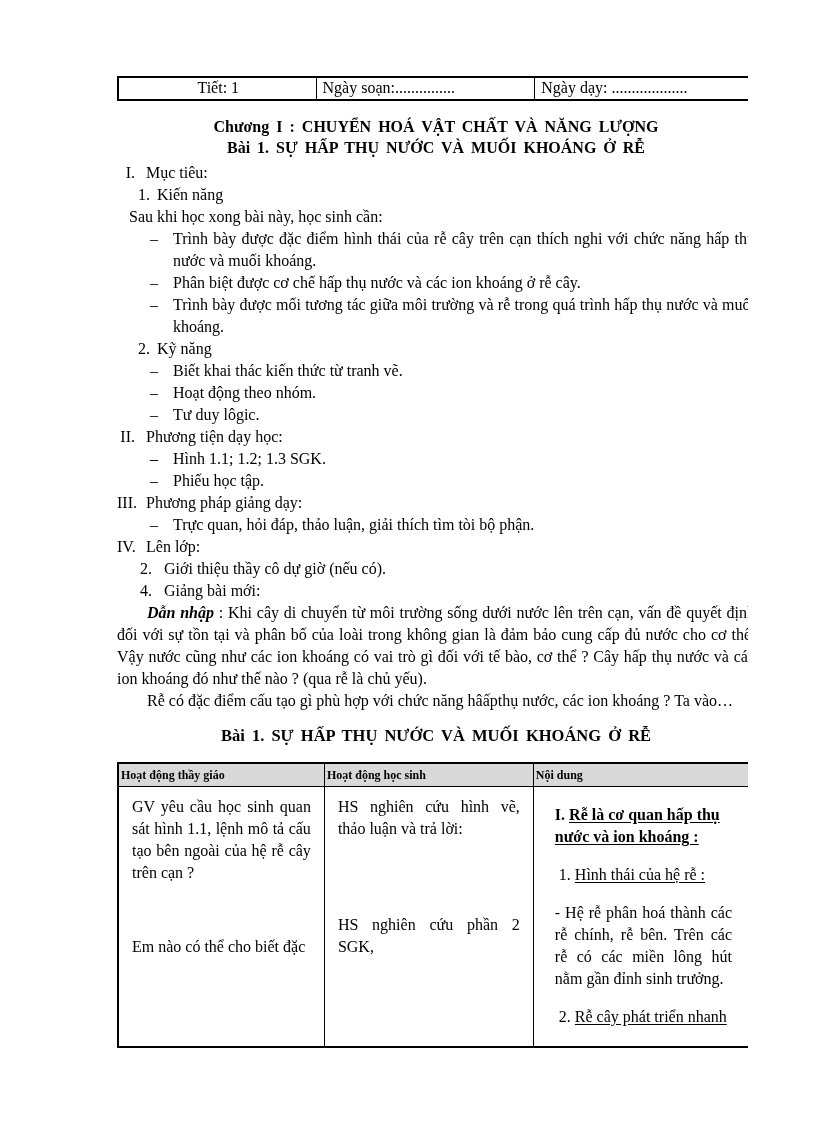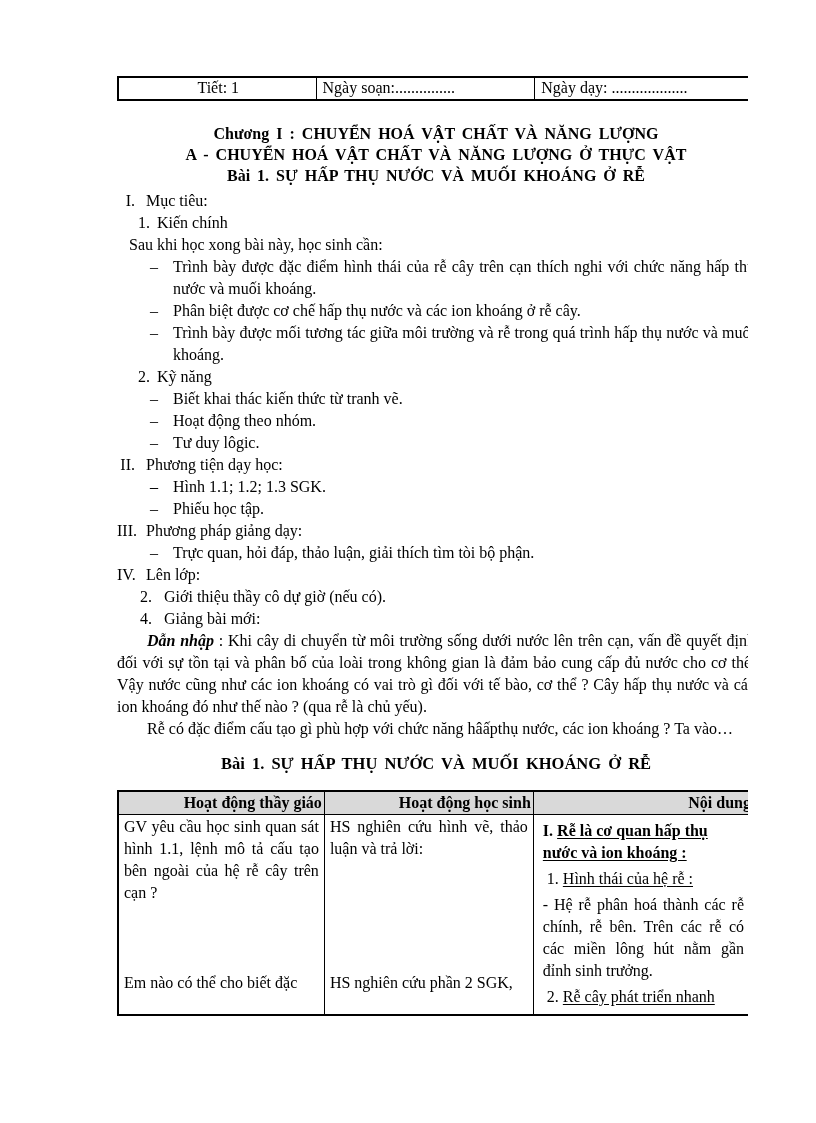"Chương I : CHUYỂN HOÁ" .titles { margin-top: 22px -> 15px }
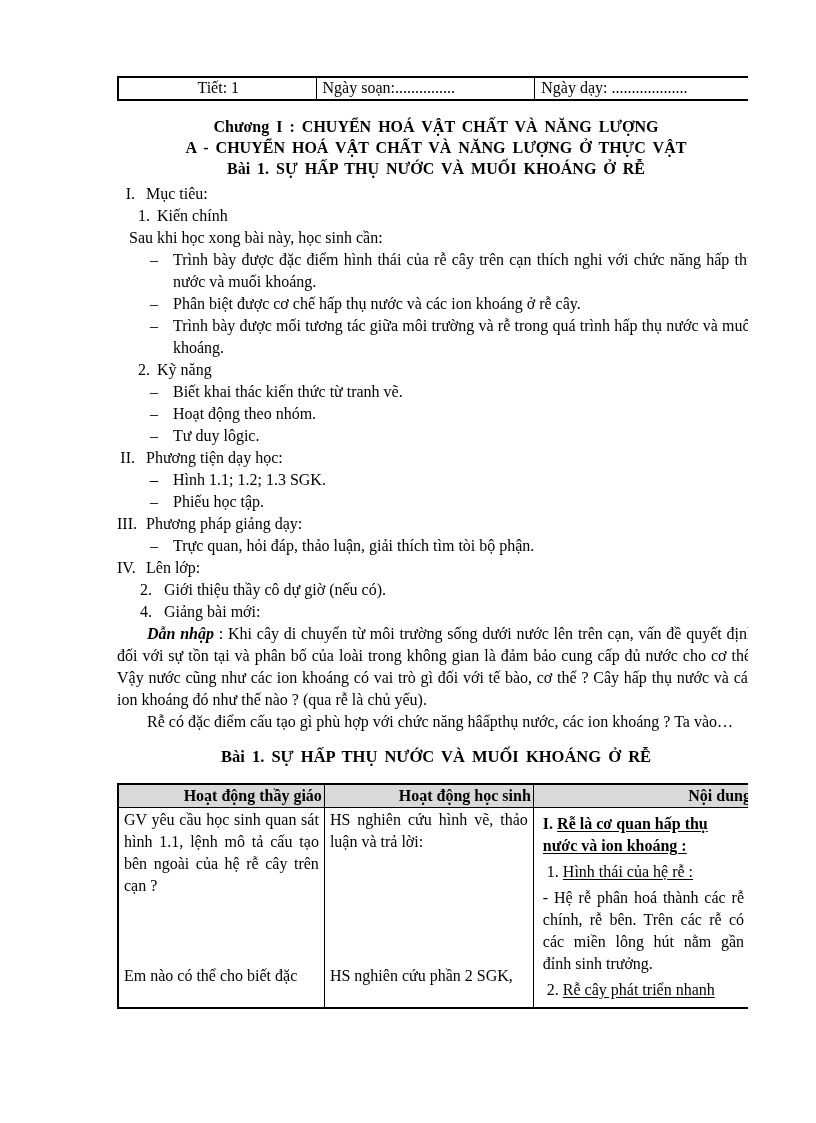"A - CHUYỂN HOÁ VẬT" div { html: <div>A - CHUYỂN HOÁ VẬT CHẤT VÀ NĂNG LƯỢNG Ở THỰC VẬT</div> -> none }
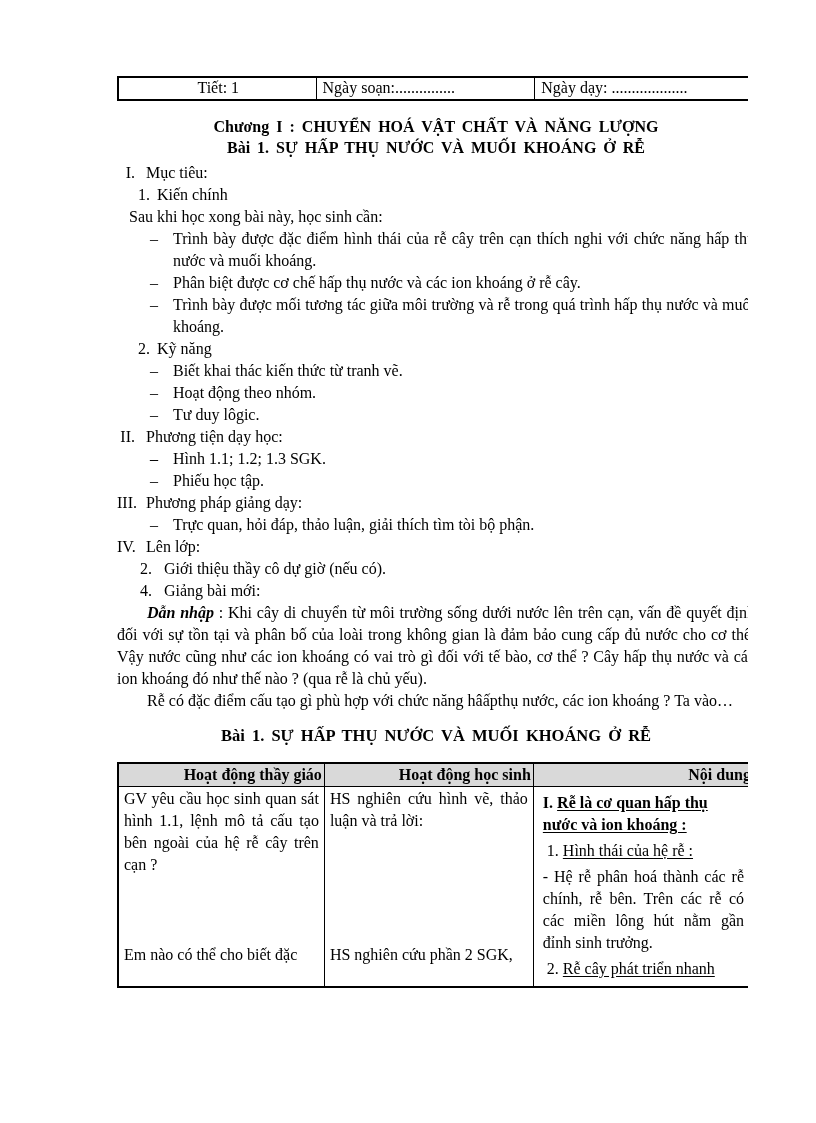"Kiến chính" span { text: chính -> năng }
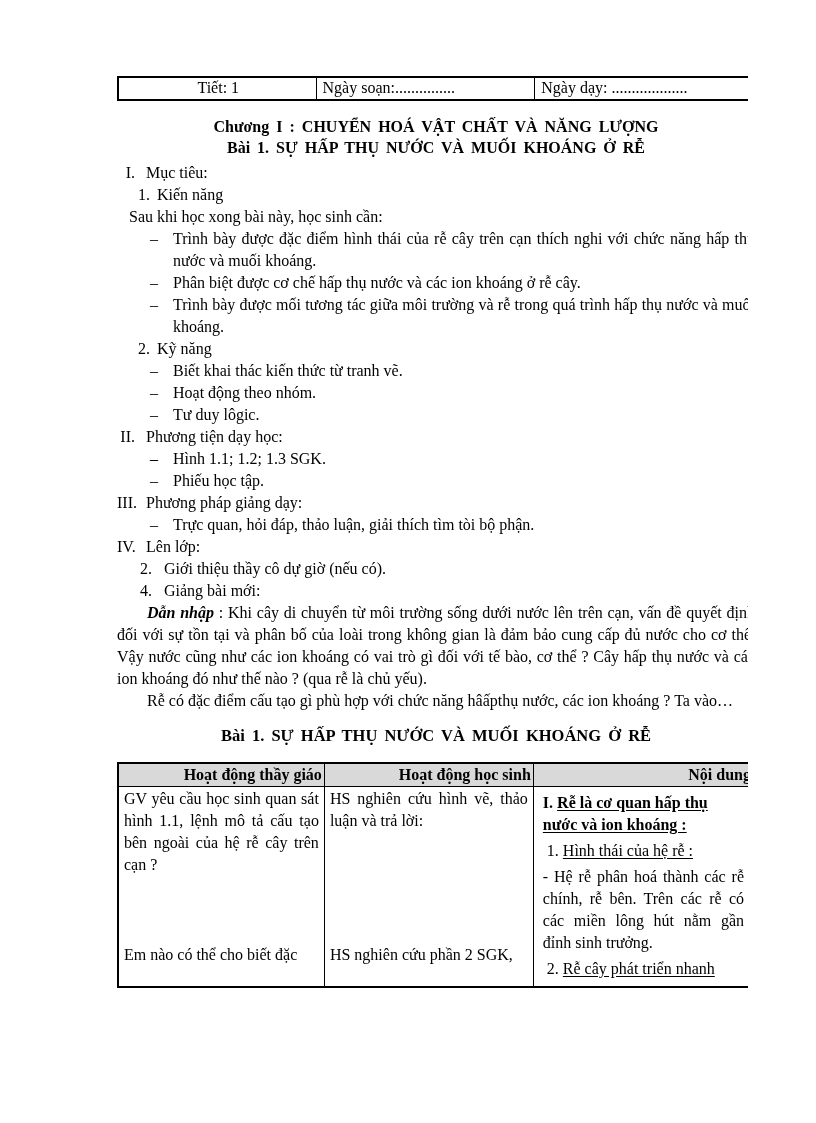"Hoạt động thầy giáo" table.act th { font-size: 16px -> 12px; text-align: right -> left }
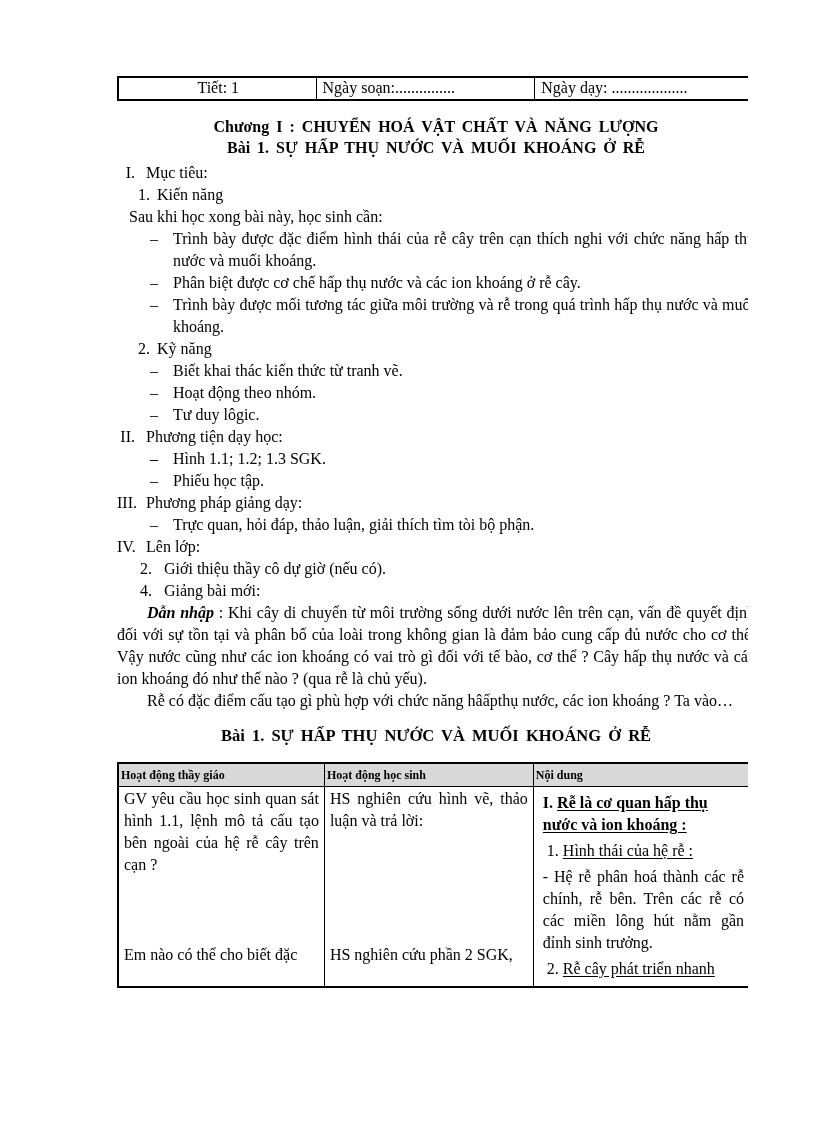"GV yêu cầu học sinh" .cellflex p { margin: 0 -> 8px }
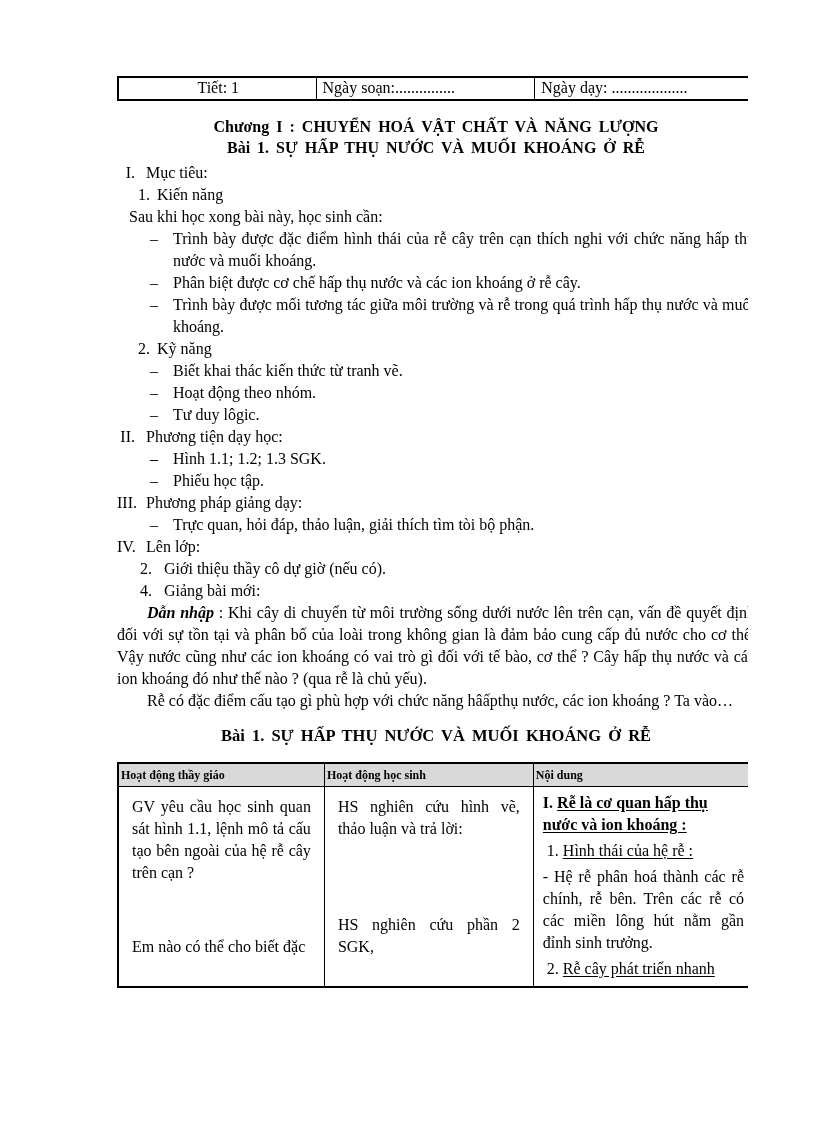"I. Rễ là cơ quan" .c3cell p { margin: 4px -> 16px }
